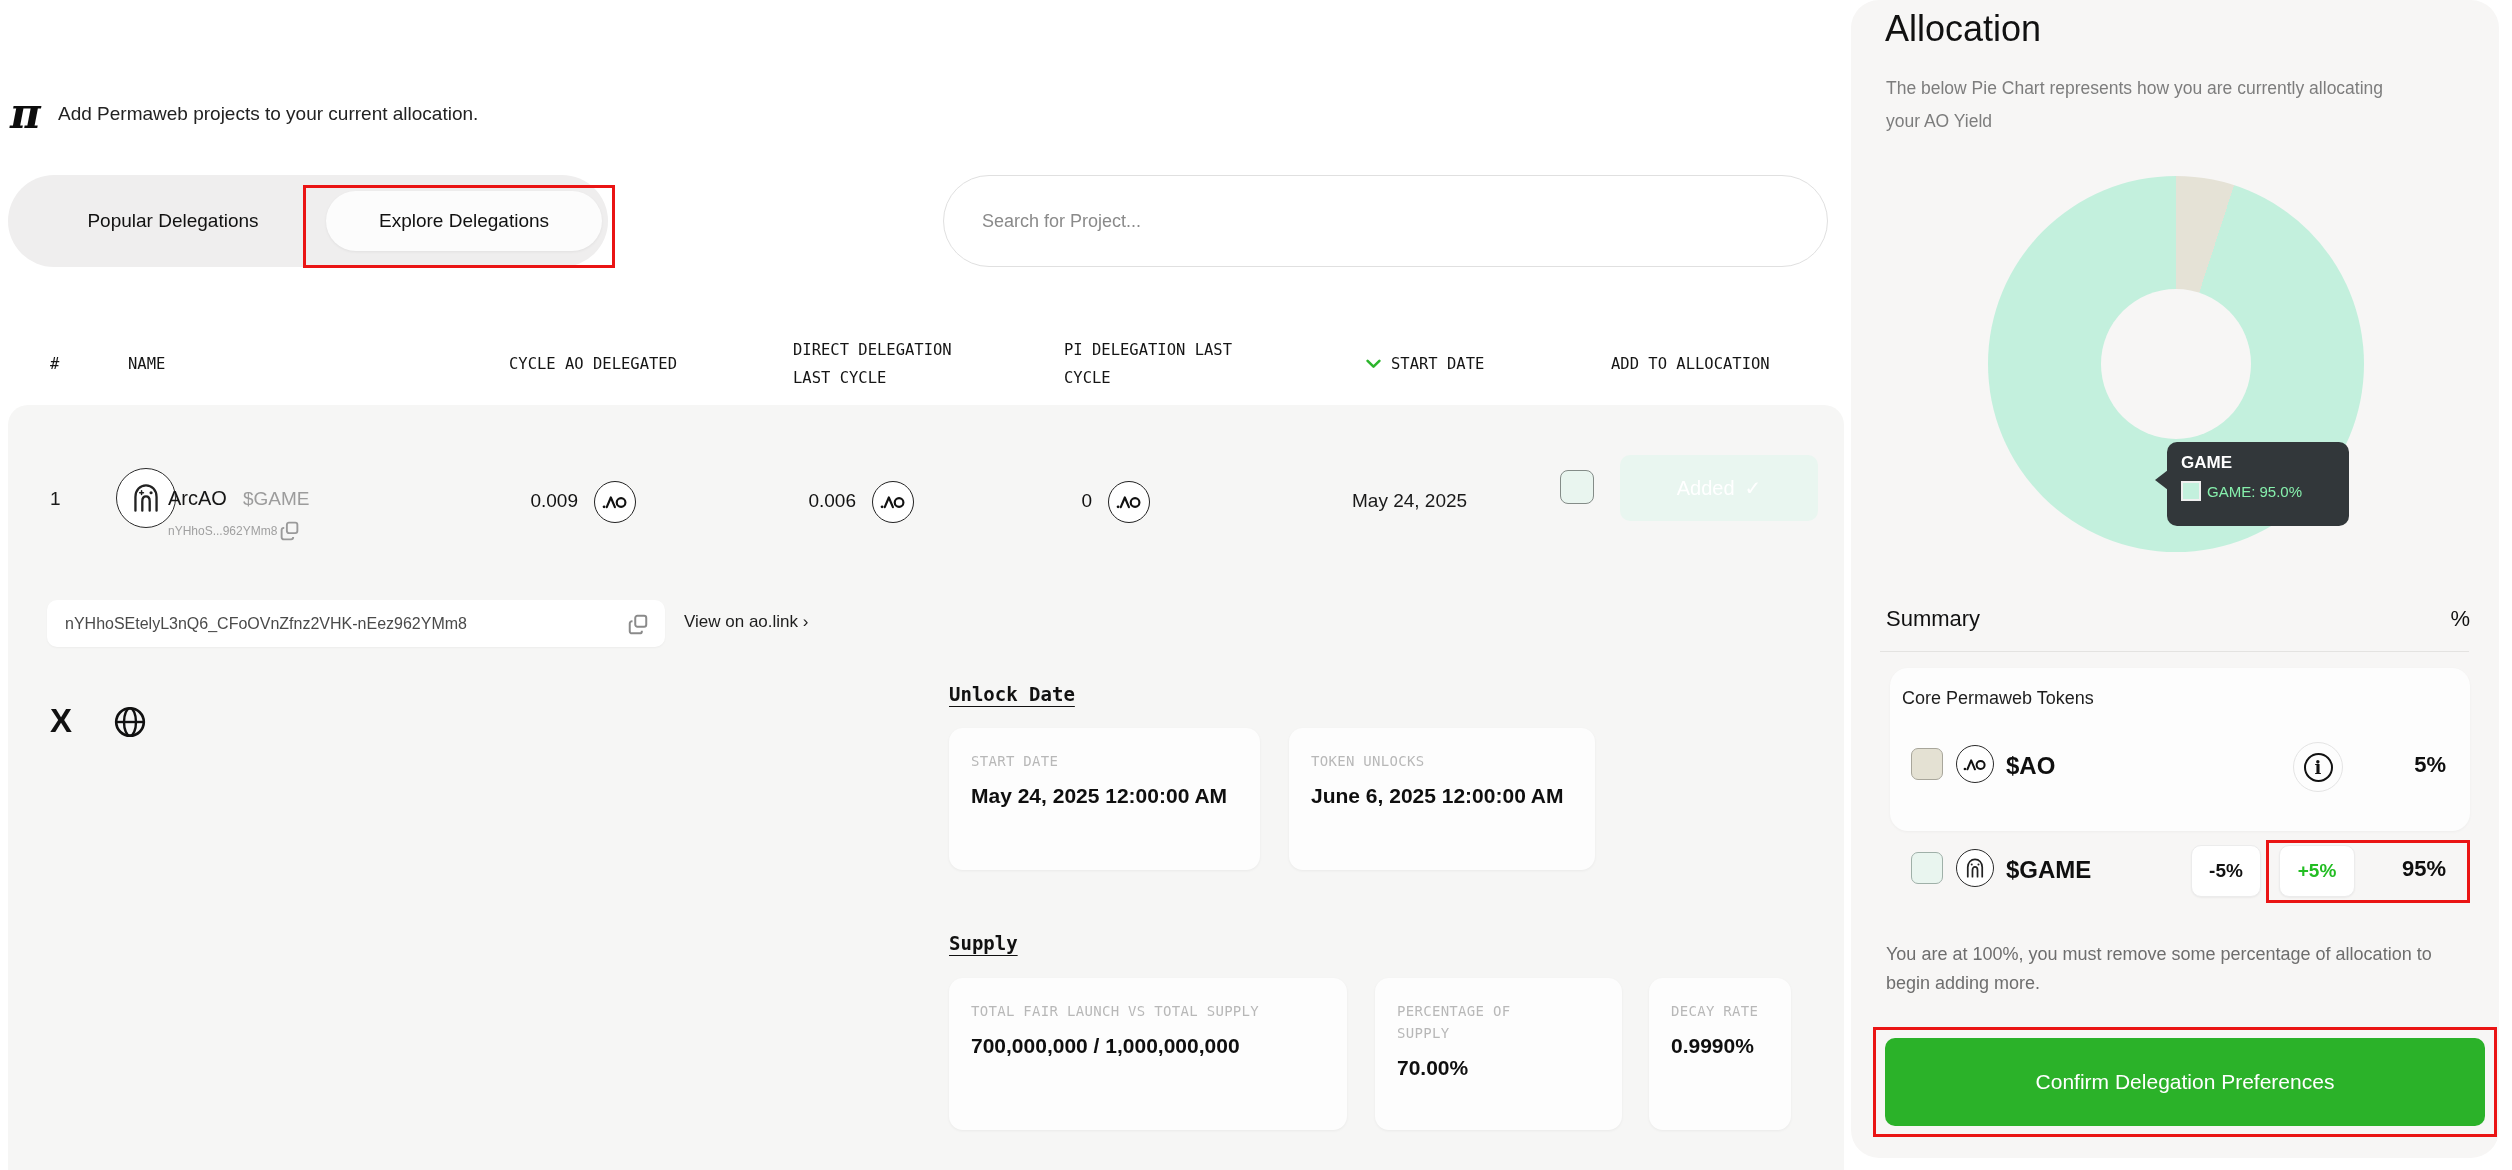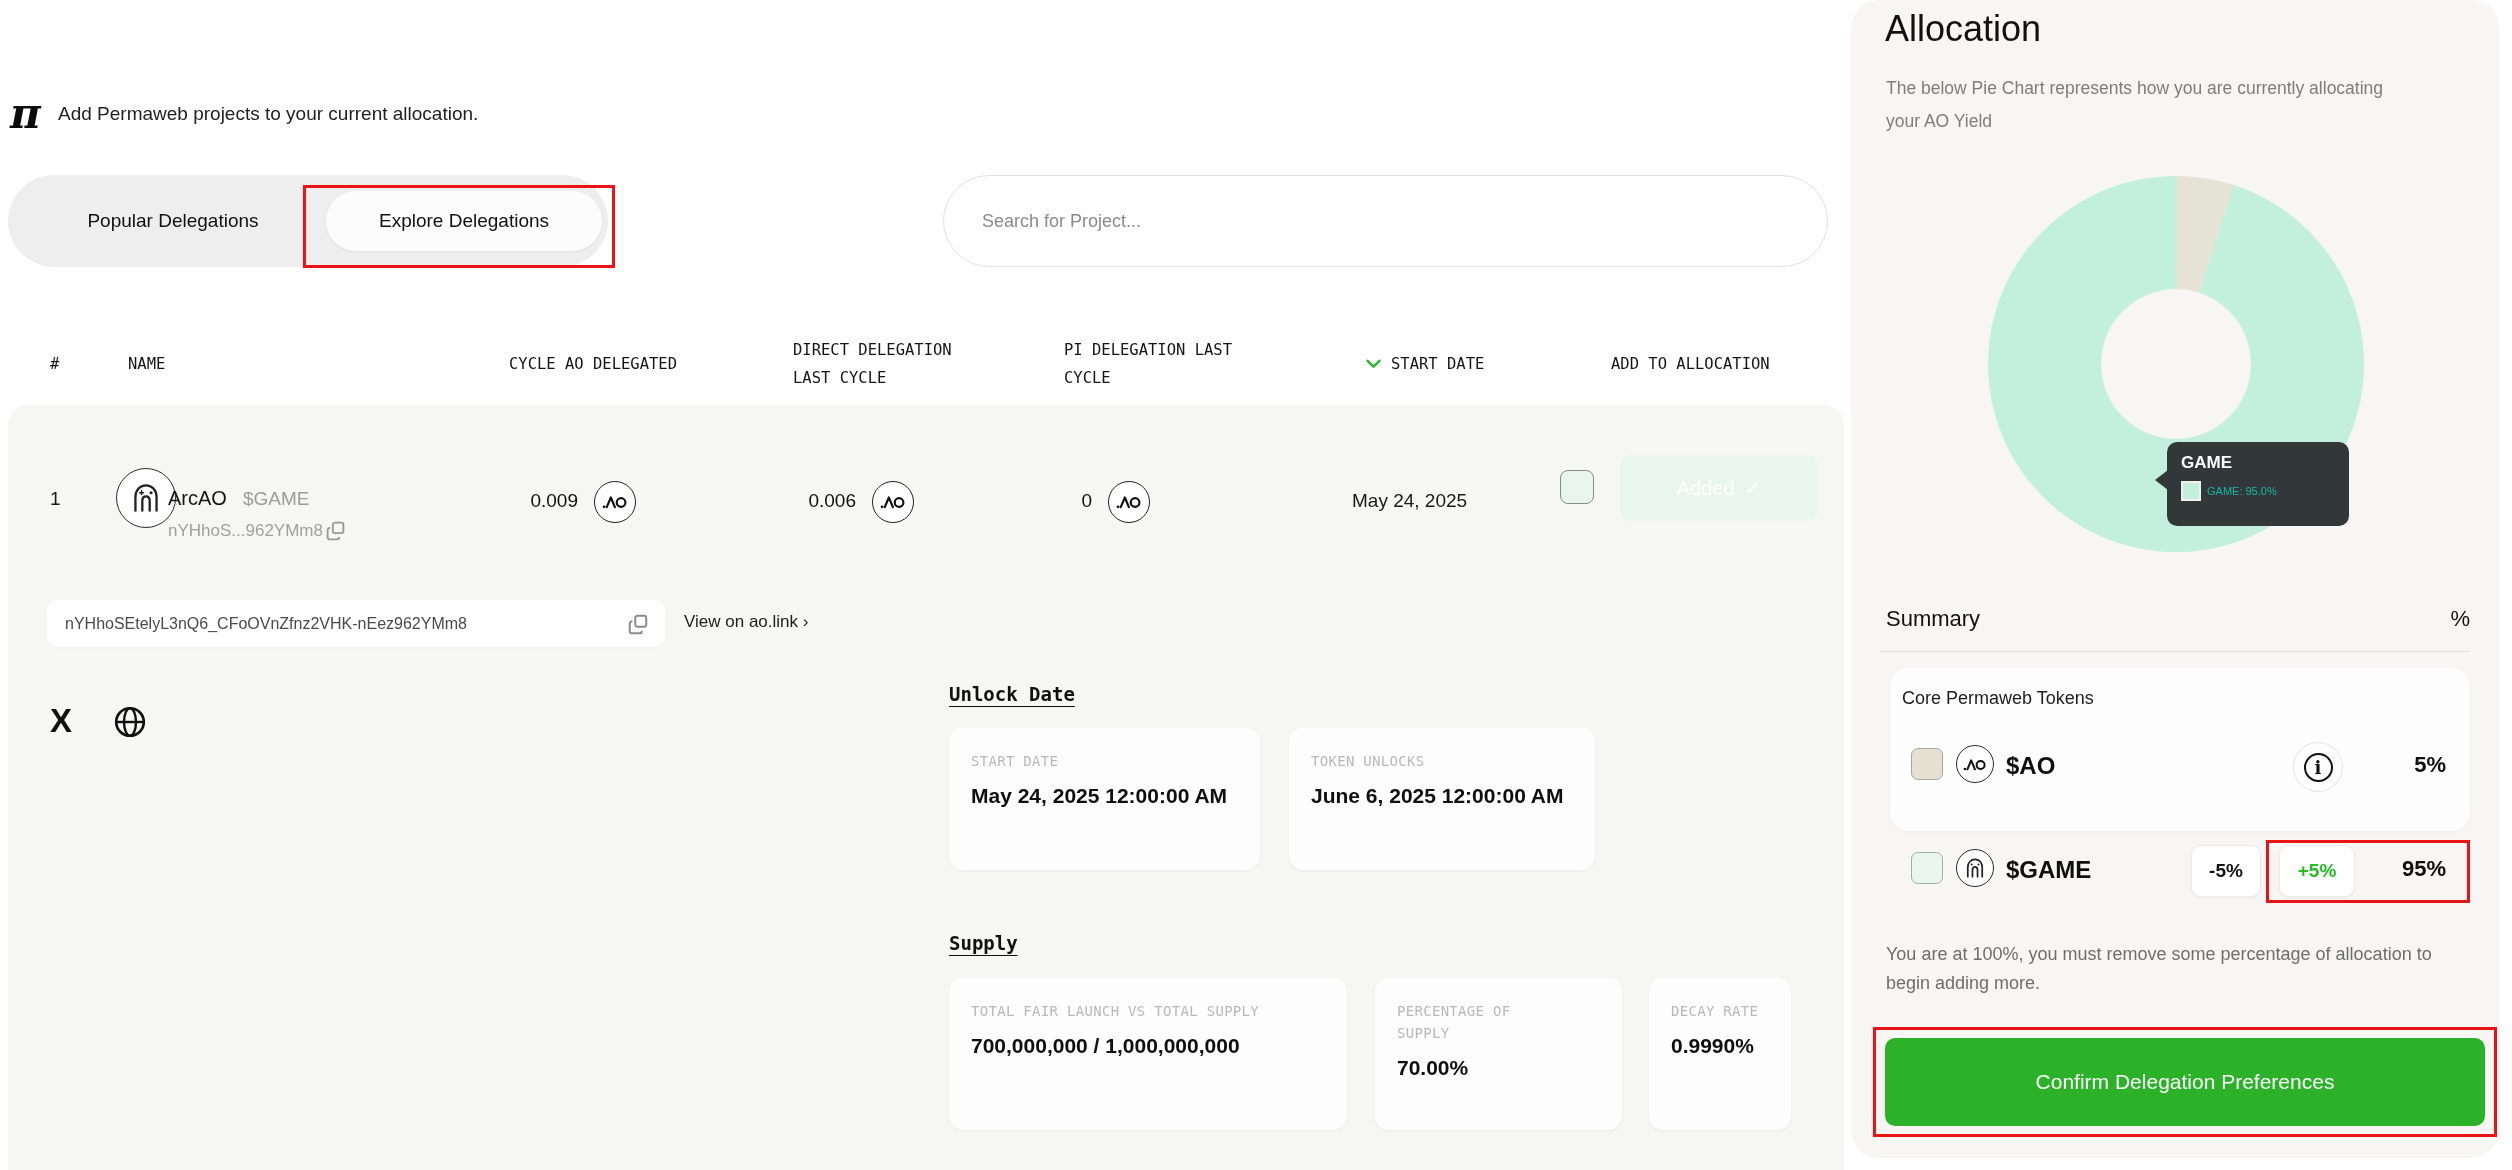"GAME: 95.0%" .tt-label { color: #14b8a6 -> #86efac; font-size: 11px -> 15px }
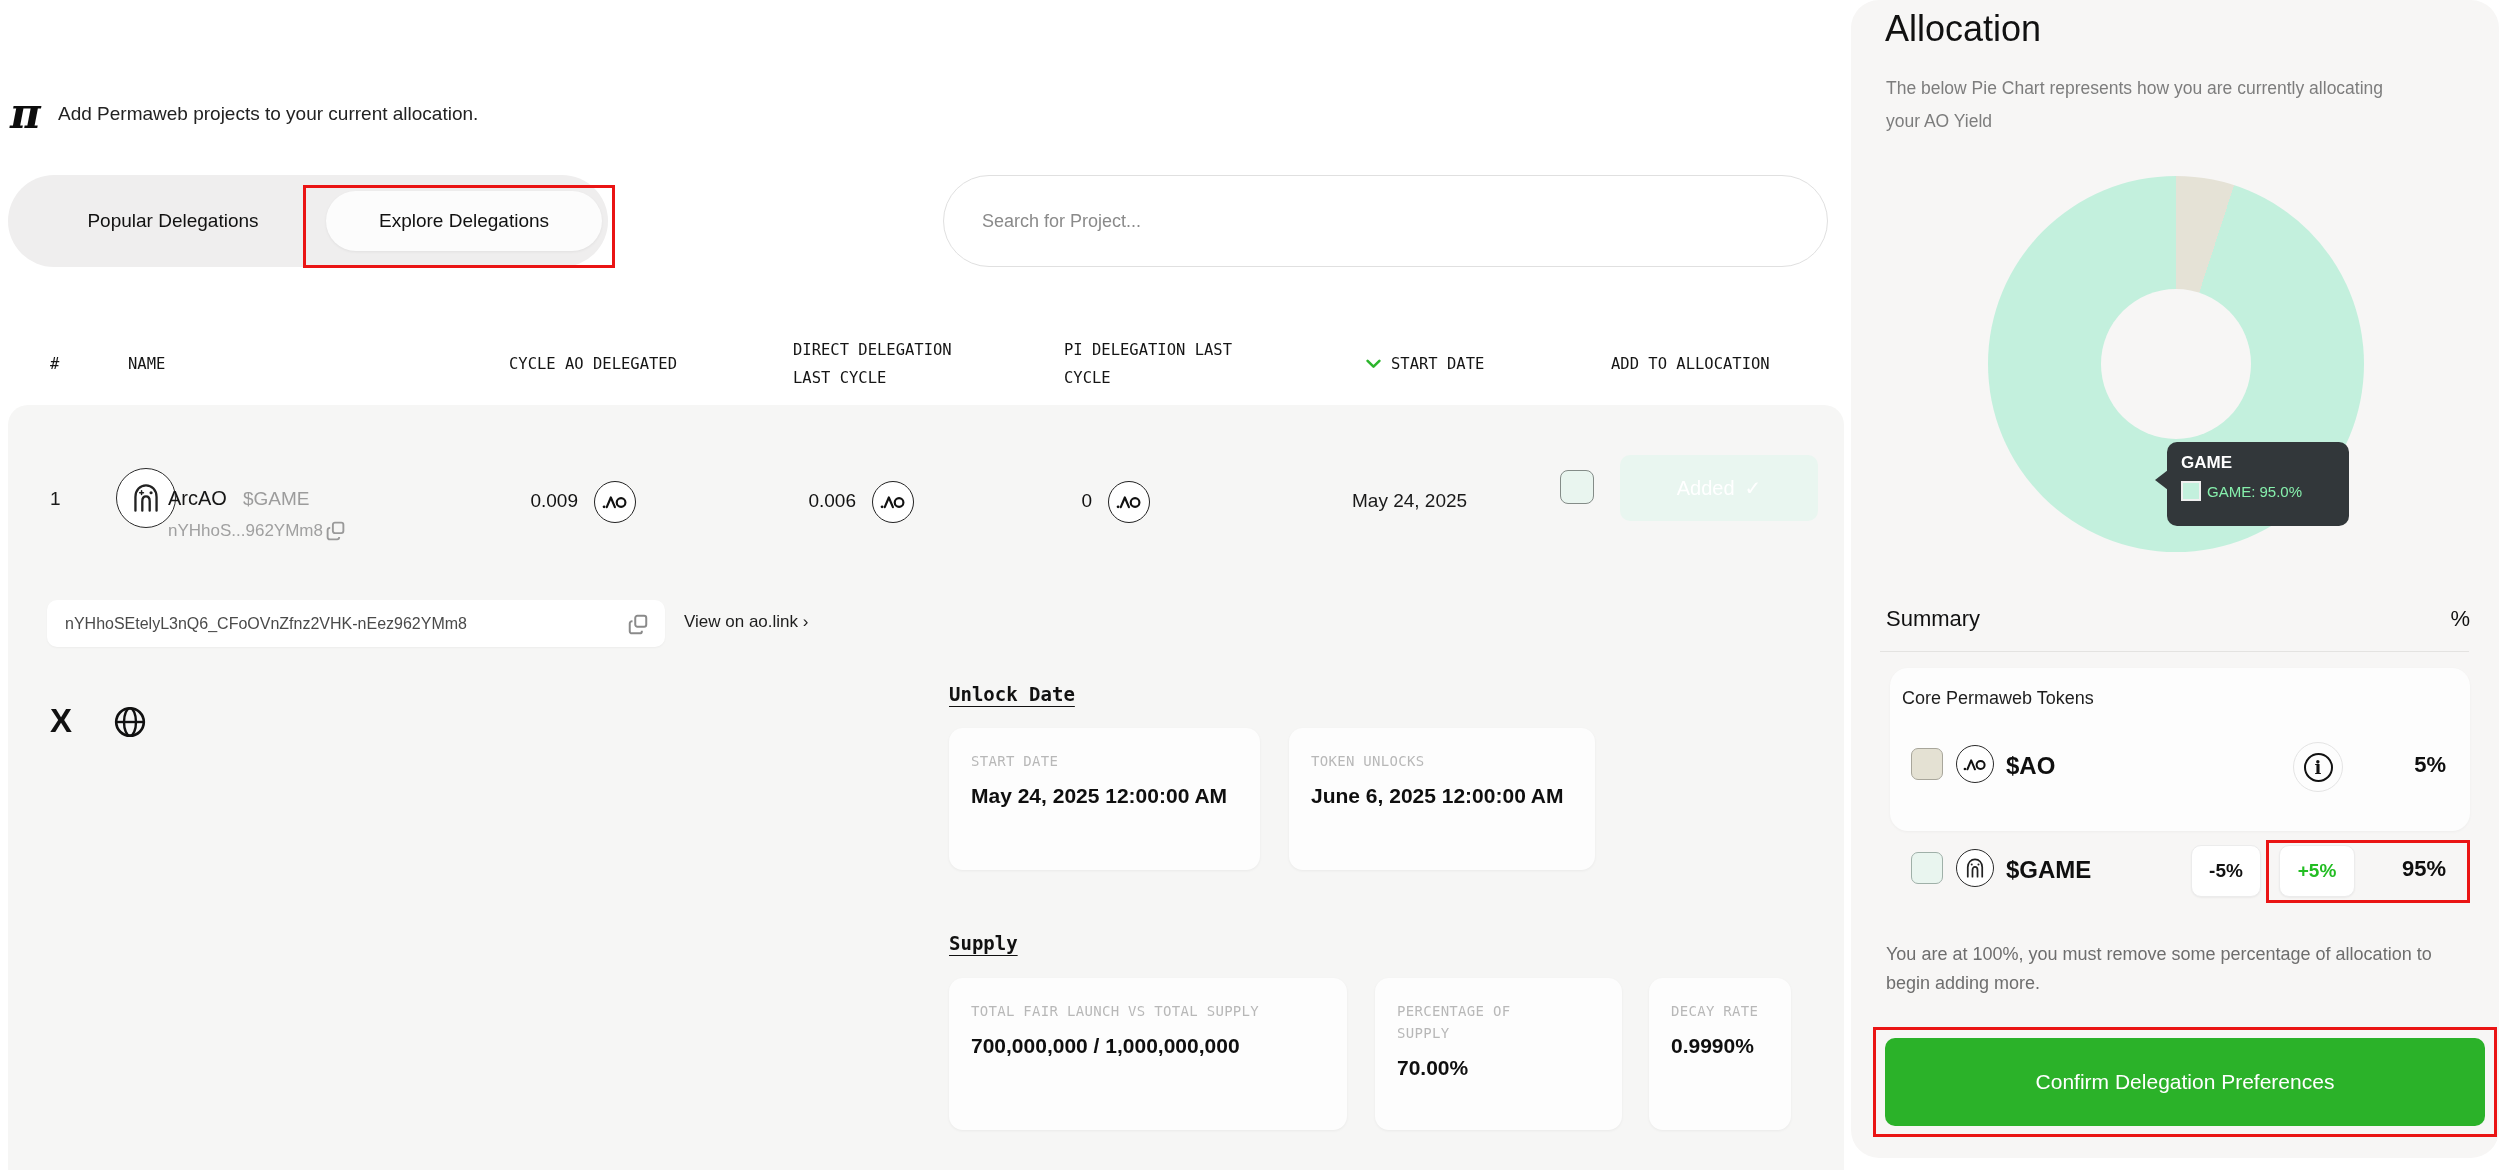"nYHhoS...962YMm8" .addr-short { font-size: 17px -> 12px }
